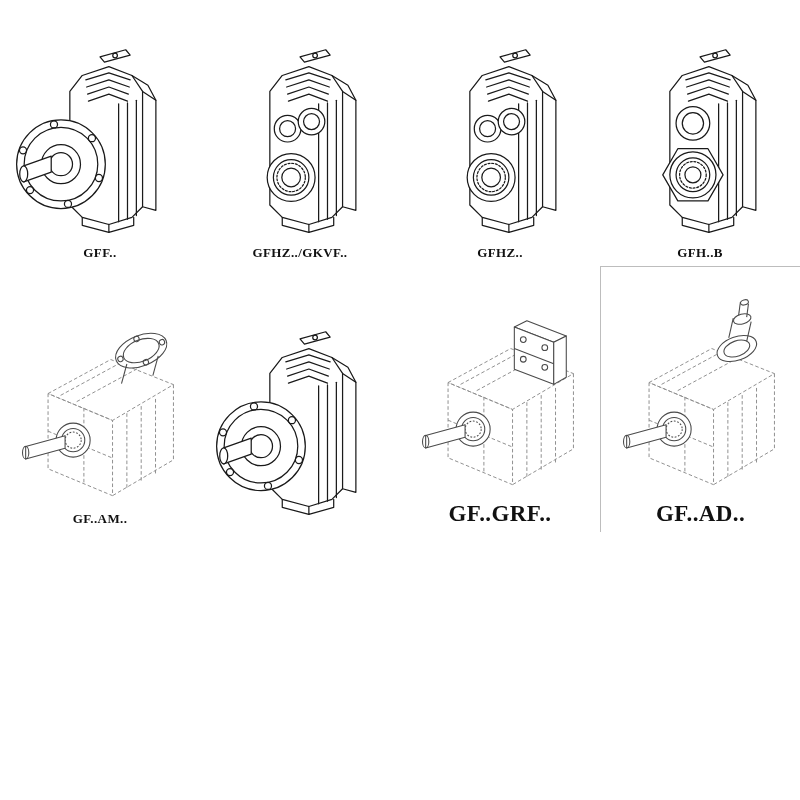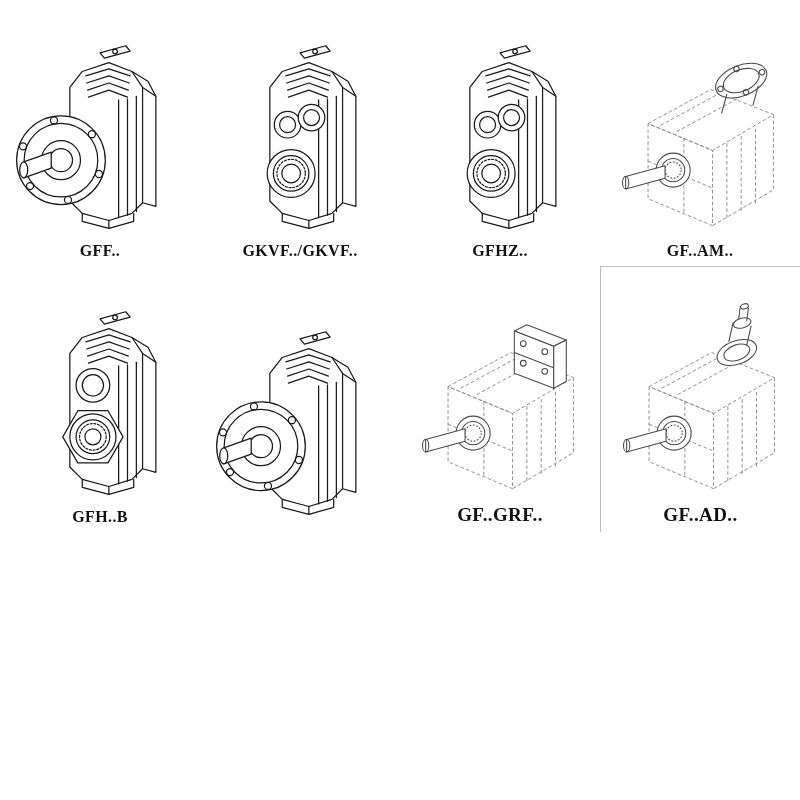"GFF.." .label { font-size: 16px -> 13px }
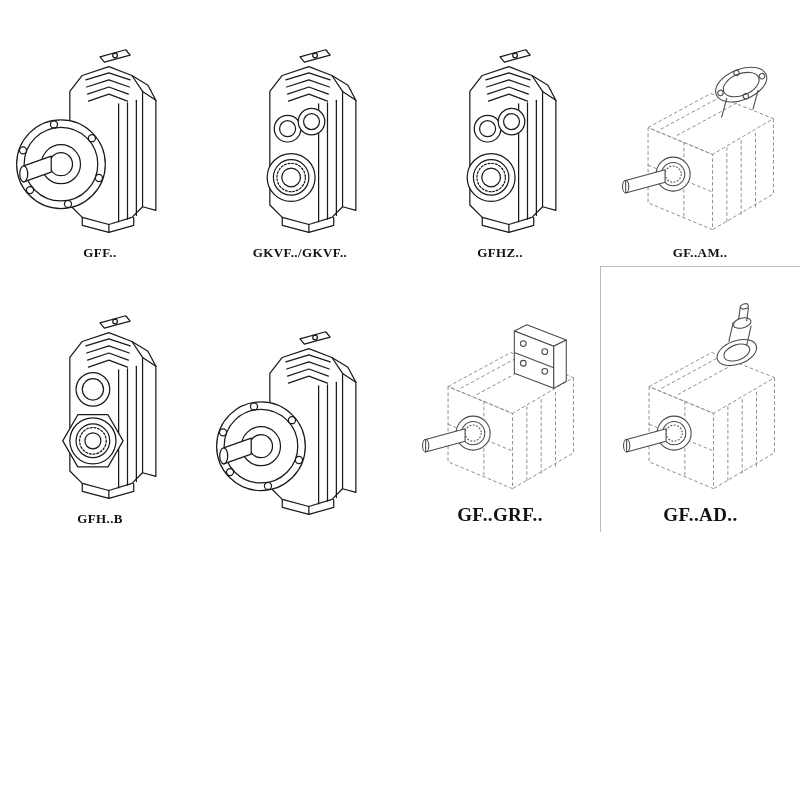"GKVF../GKVF.." figcaption.label { text: GKVF../GKVF -> GFHZ../GKVF }
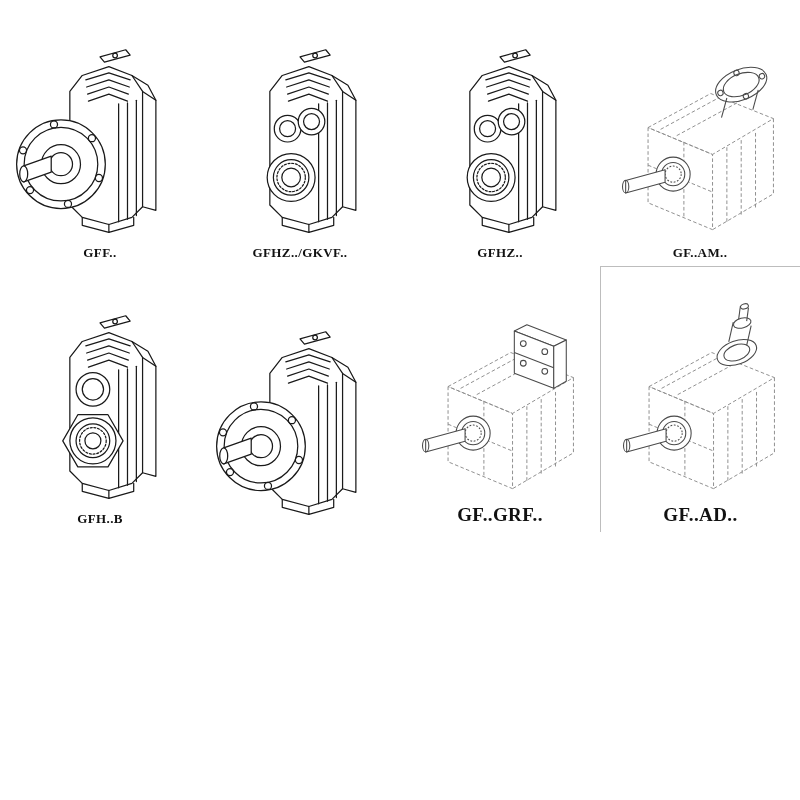"GF..AM.." figure.cell { order: before "GFH..B" -> after "GFH..B" }
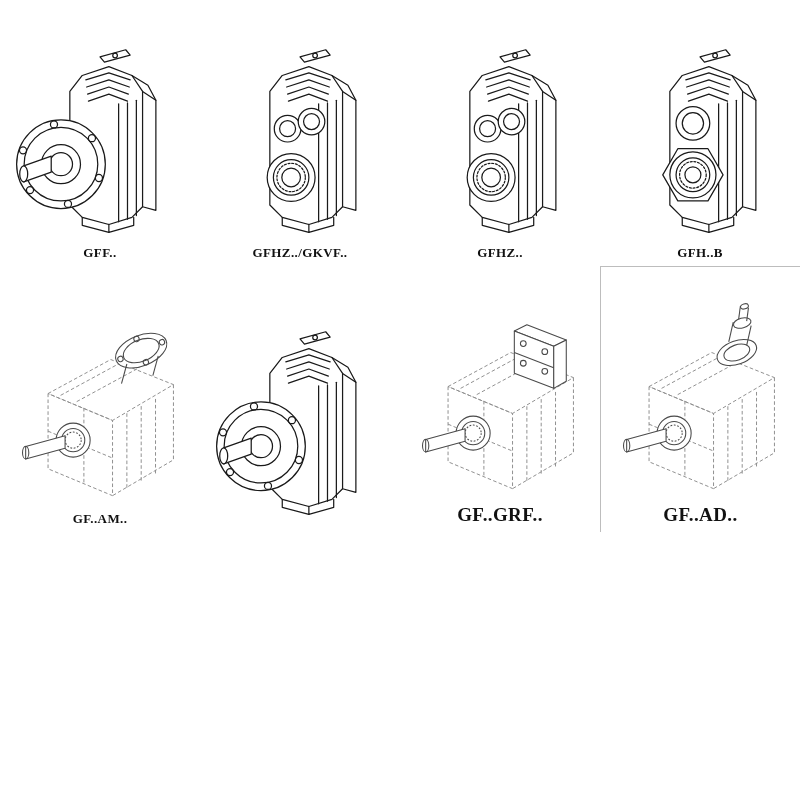"GF..GRF.." .label-lg { font-size: 19px -> 23px }
